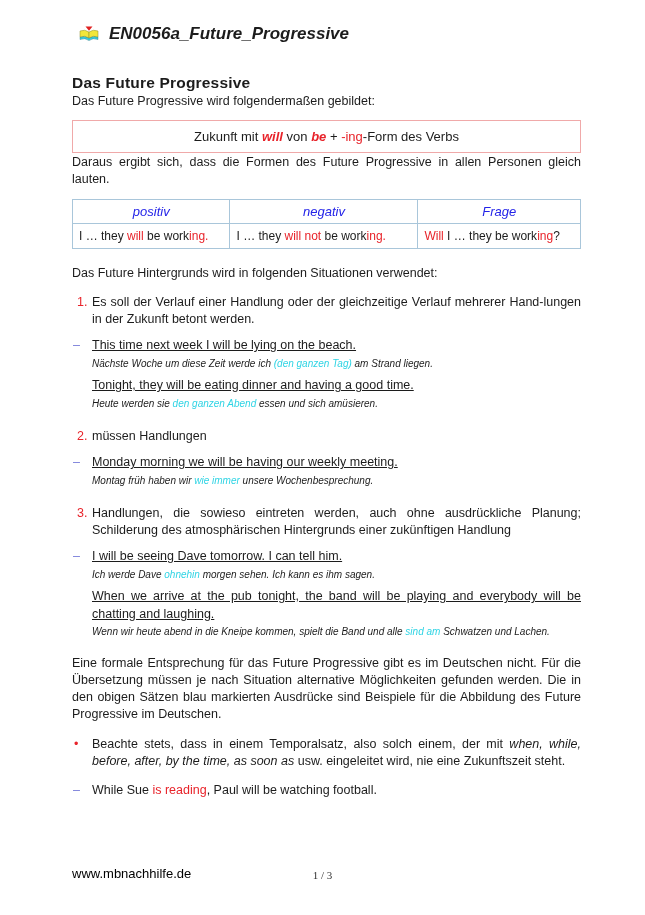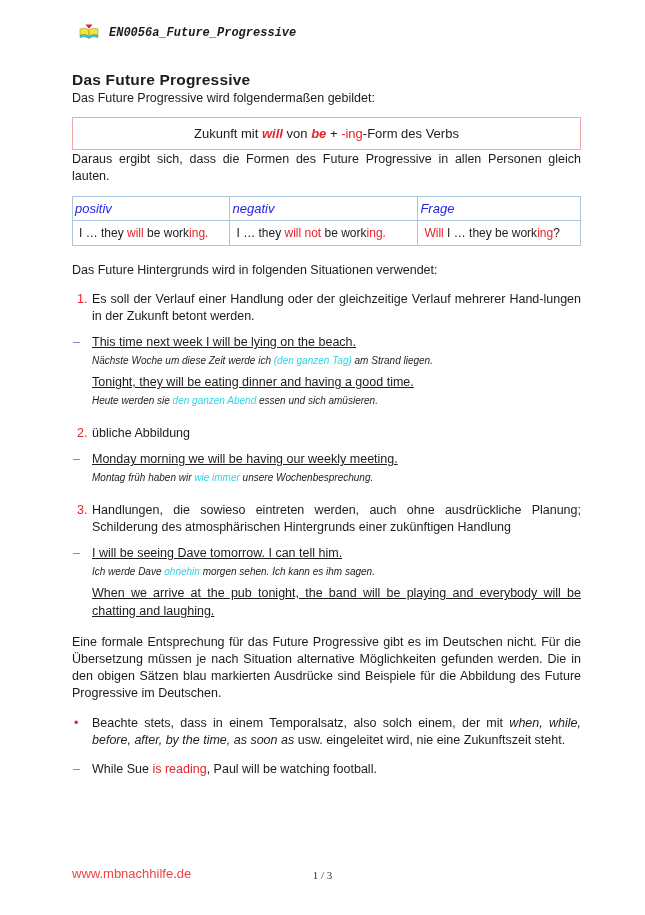"EN0056a_Future_Progressive" .doc-id { font-family: Liberation Mono, monospace -> Liberation Sans, sans-serif; font-size: 12px -> 17px }
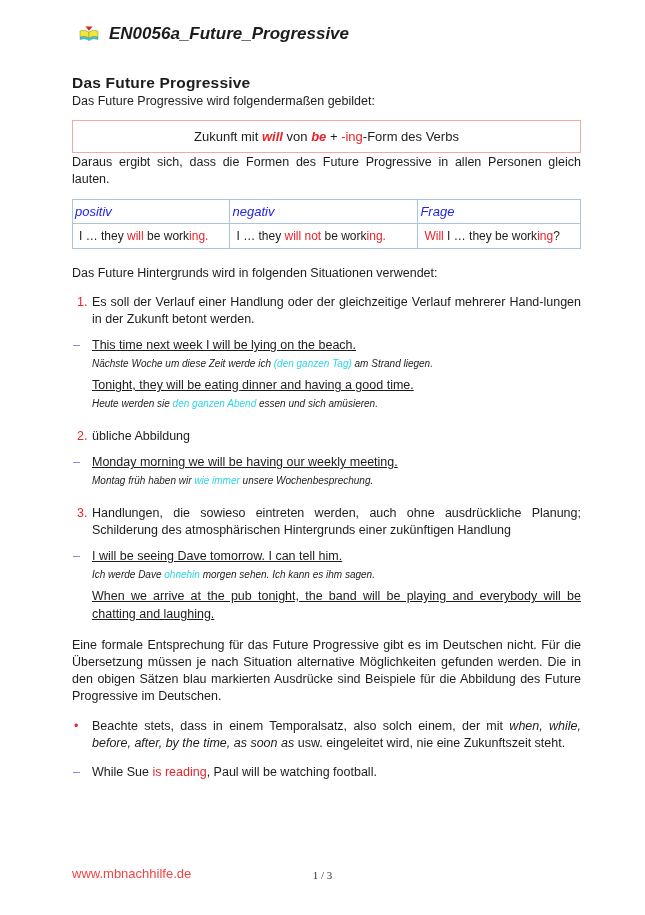"positiv" th { text-align: left -> center }
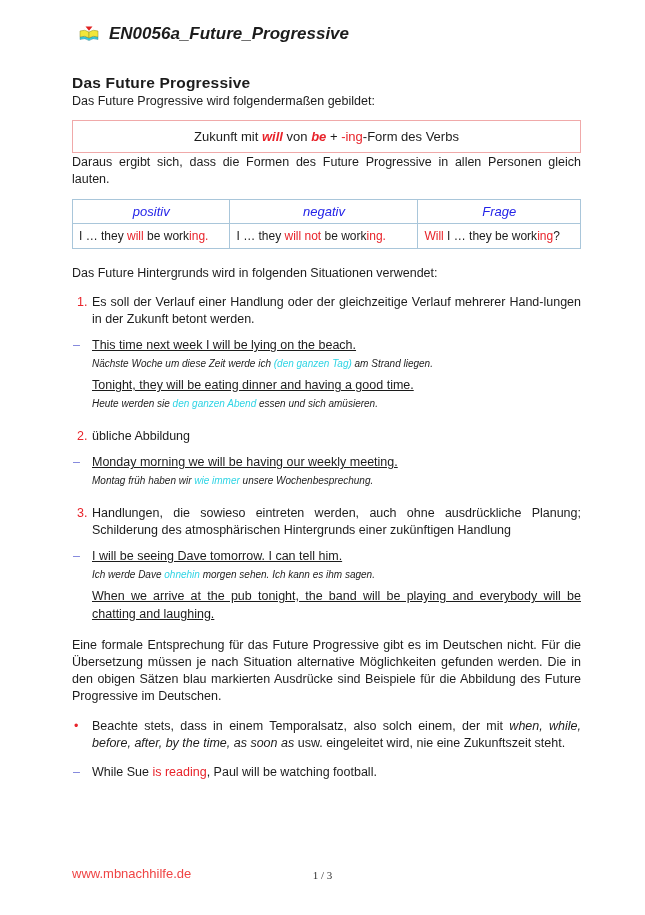"übliche Abbildung" div.itext { text: übliche Abbildung -> müssen Handlungen }
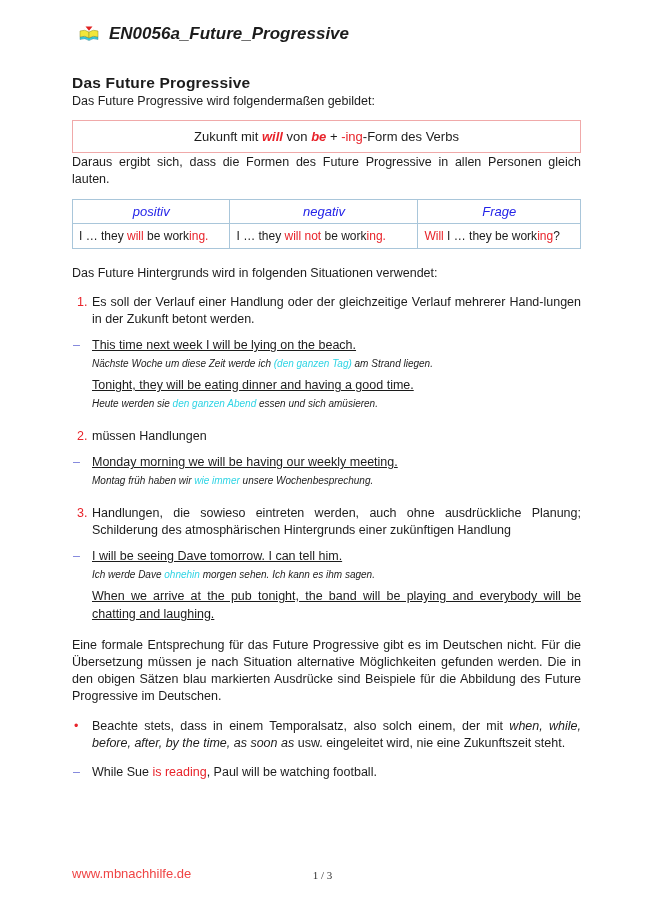"Wenn wir heute abend in" div.de { html: none -> <div><span>Wenn wir heute abend in die Kneipe kommen, spielt die Band und alle </span><span>sind am</span><span> Schwatzen und Lachen.</span></div> }
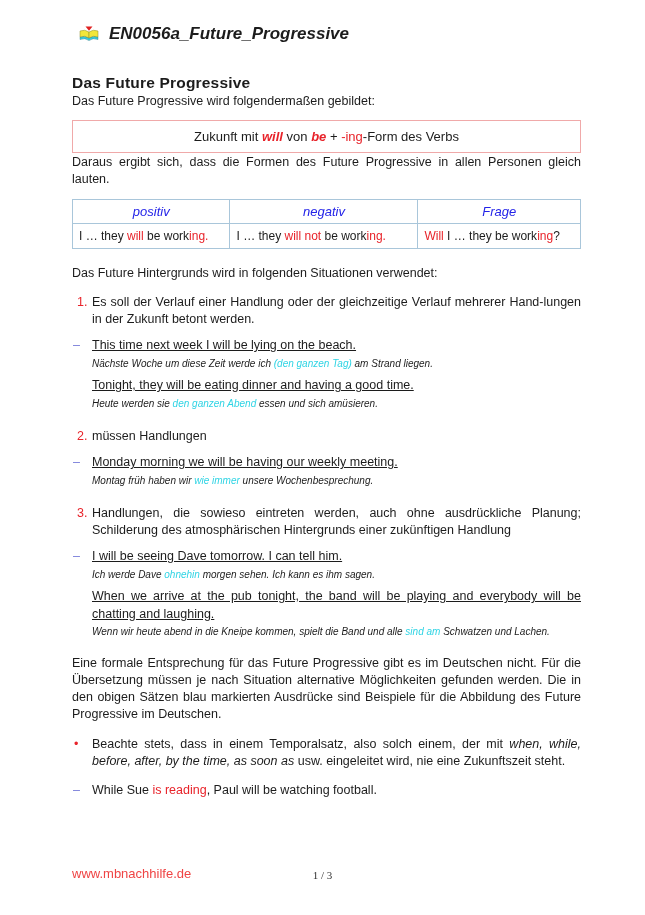"www.mbnachhilfe.de" .site { color: #ef4444 -> #000000 }
